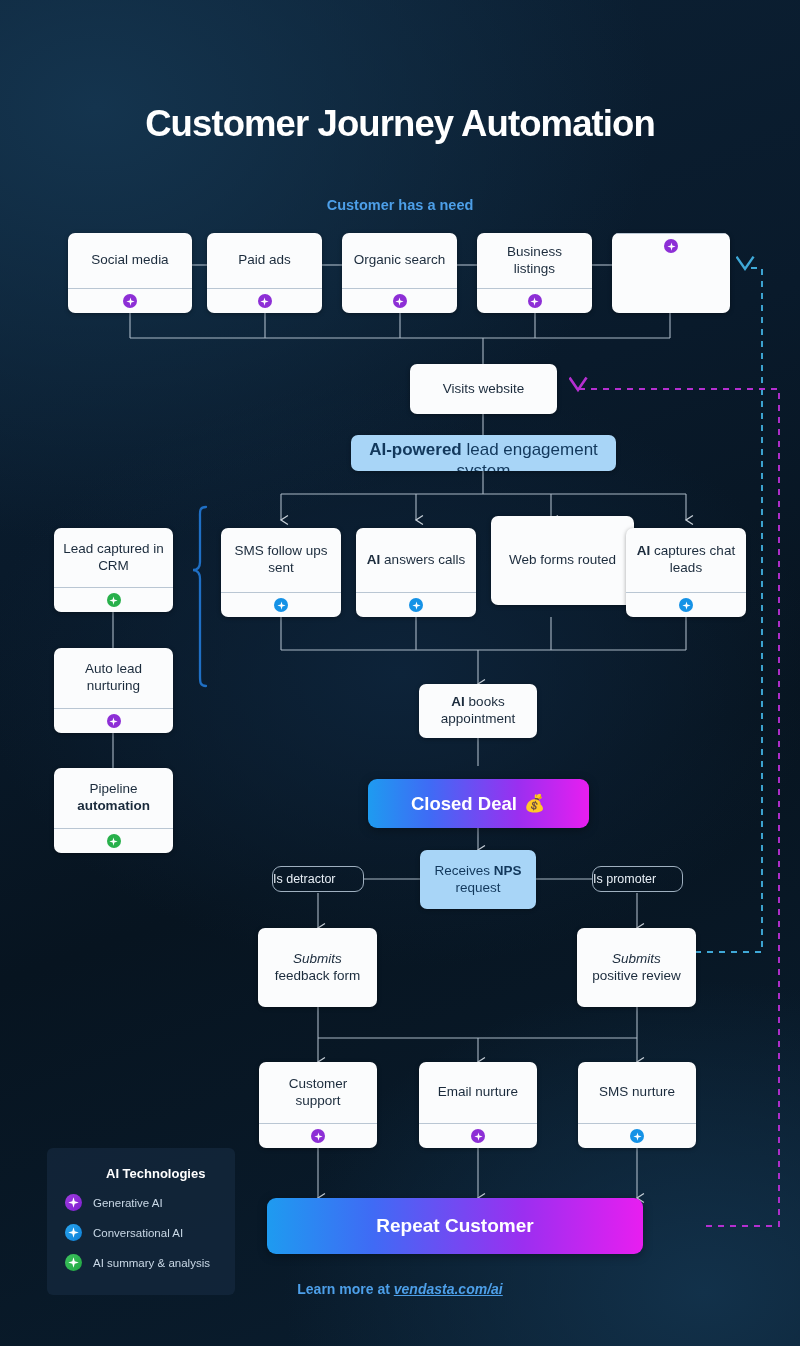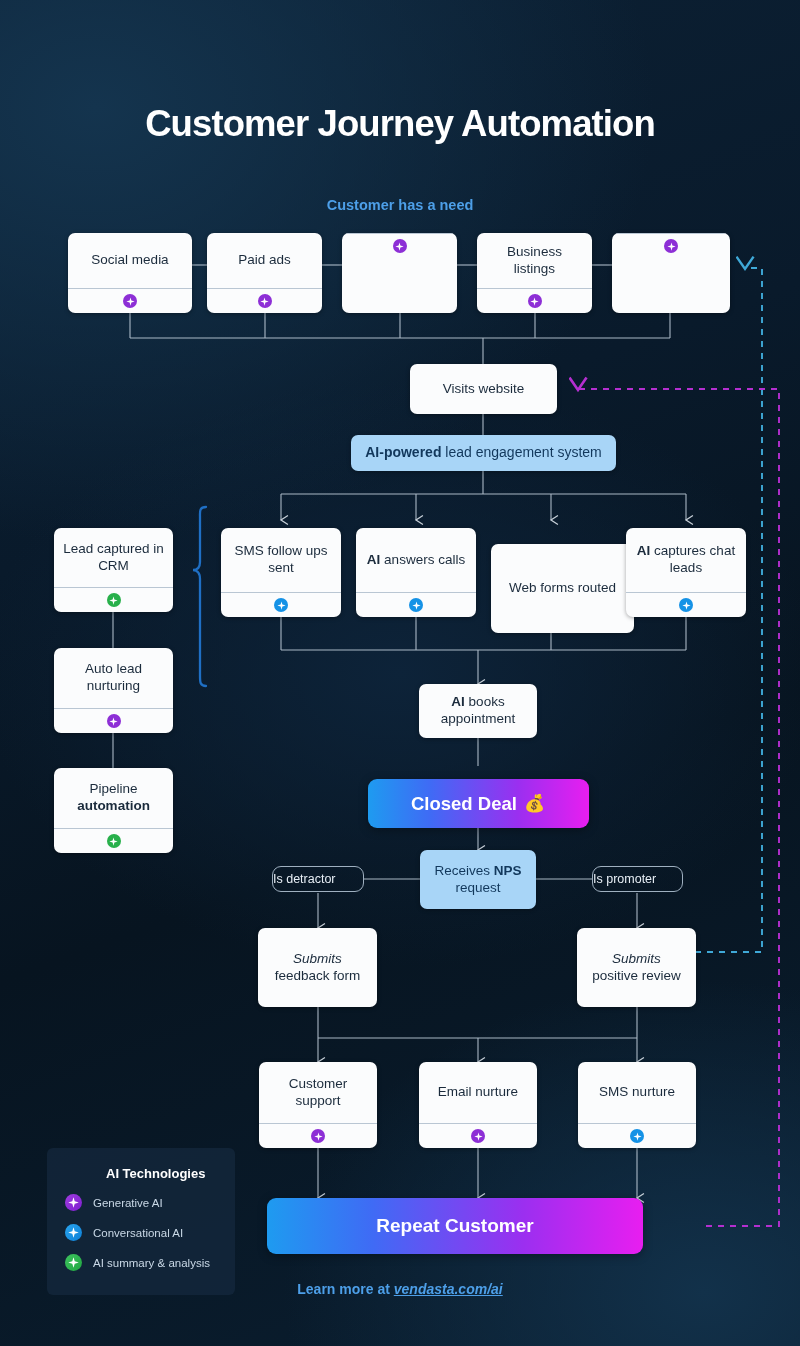"Organic search" div.label { html: none -> <div>Organic search</div> }
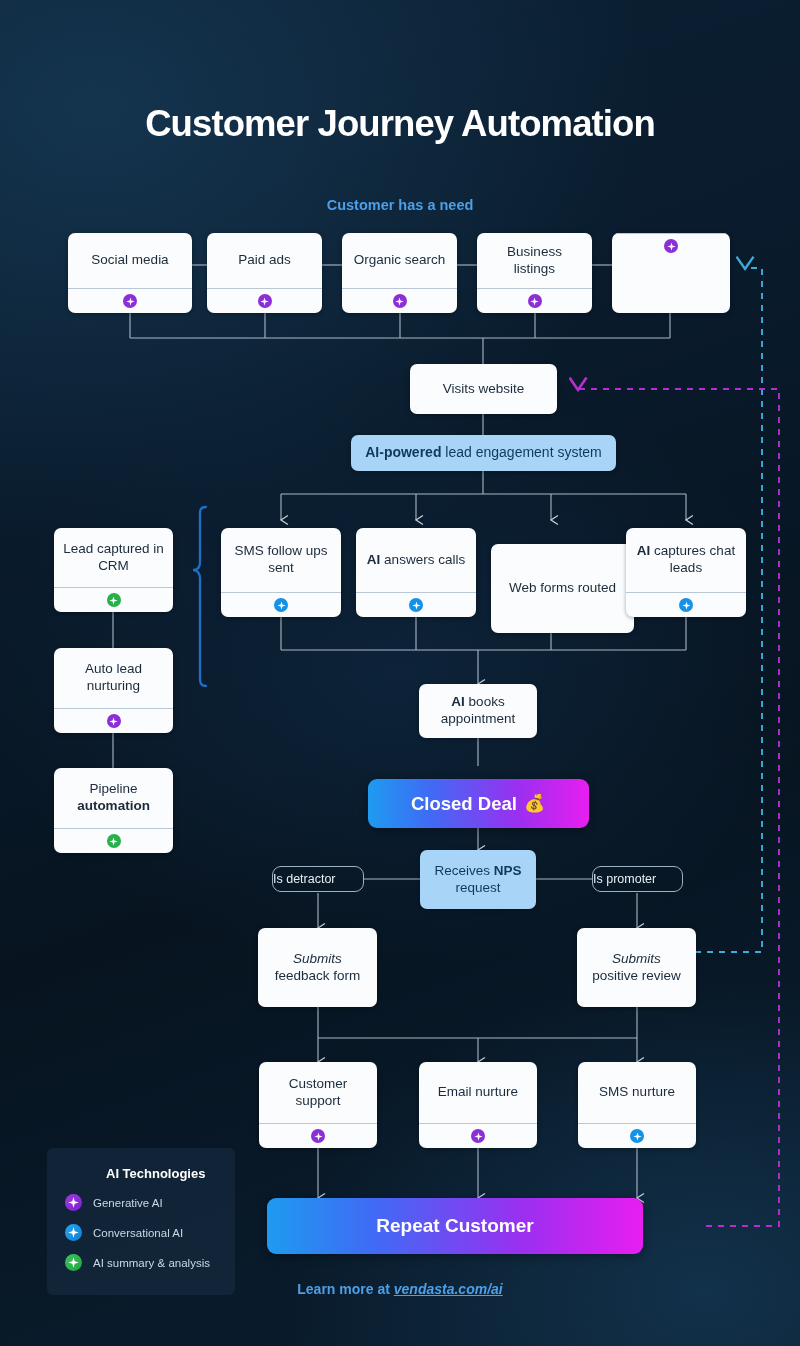"AI-powered lead engagement system" div.label { font-size: 14px -> 17px }
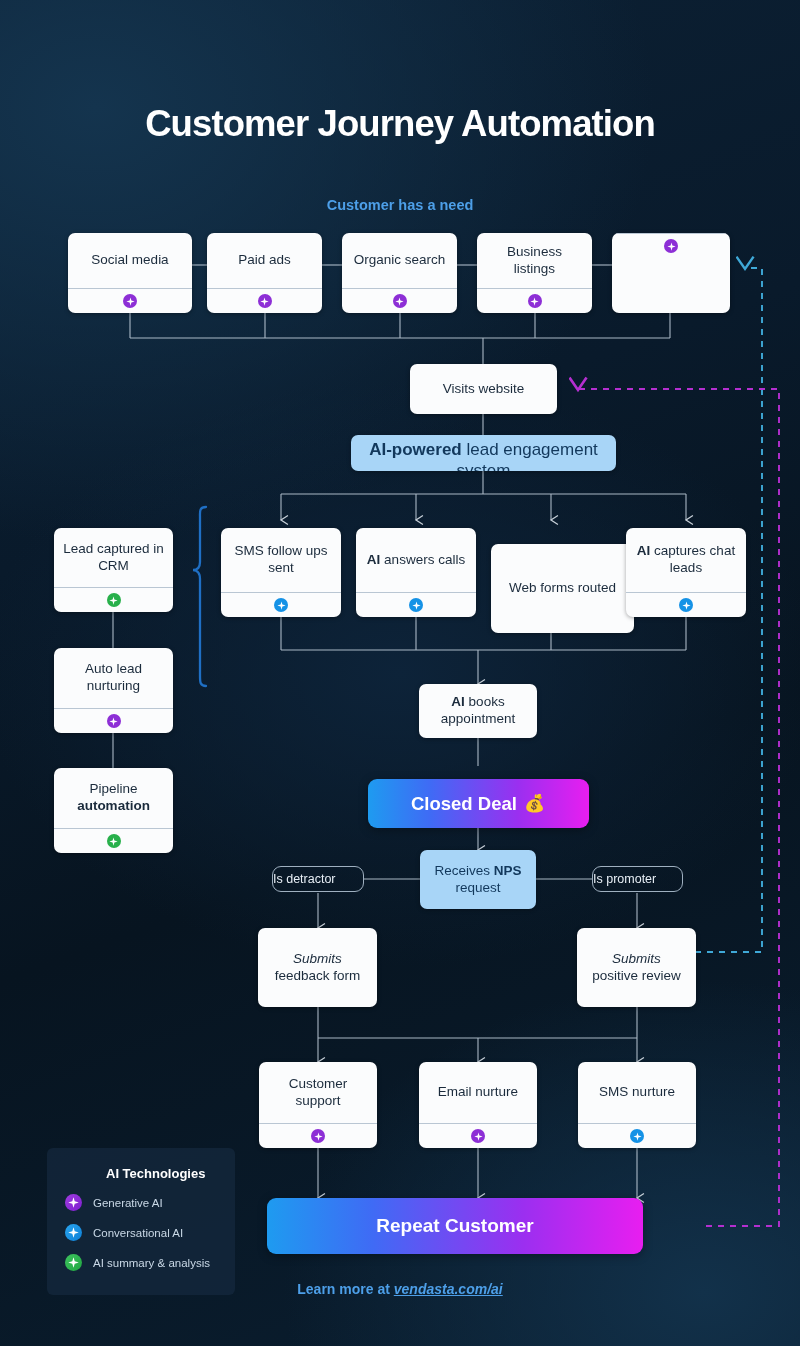"Web forms routed" div.node { top: 544px -> 516px }
